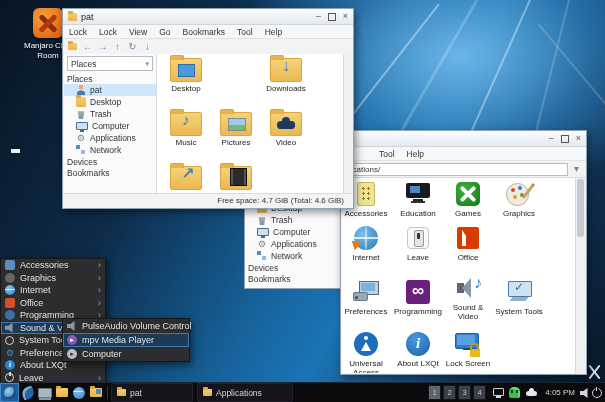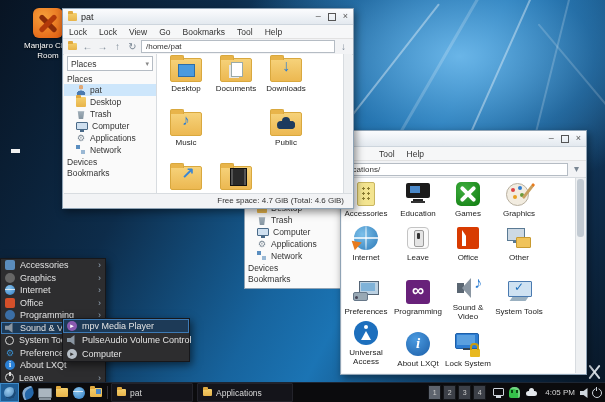"/home/pat" input.addr { html: <input> -> none }
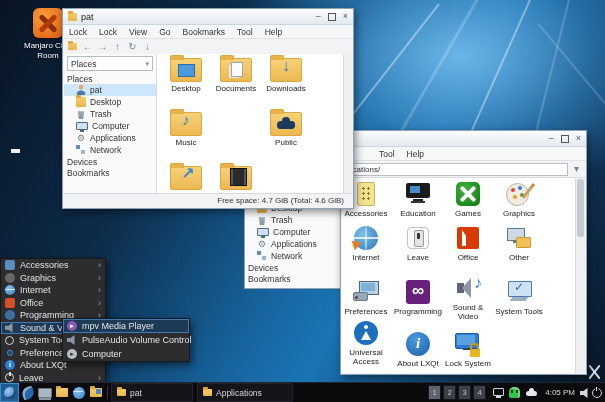"Documents" div.cell { html: <div> <div> <span></span> </div> <div>Documents</div> </div> -> none }
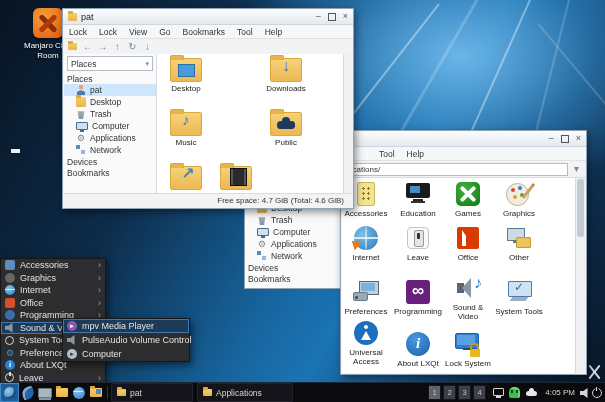"Pictures" div.cell { html: none -> <div> <div> <span></span> </div> <div>Pictures</div> </div> }
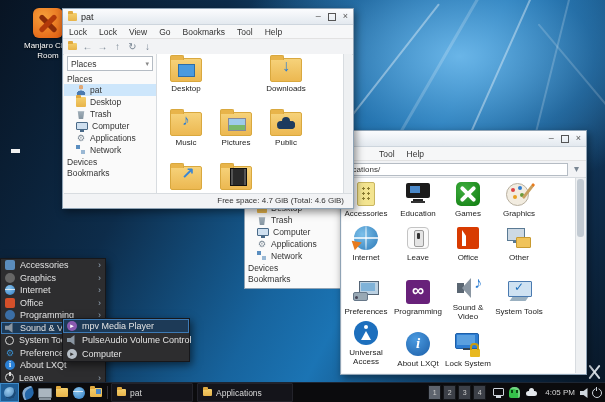"Public" div.lbl { text: Public -> Video }
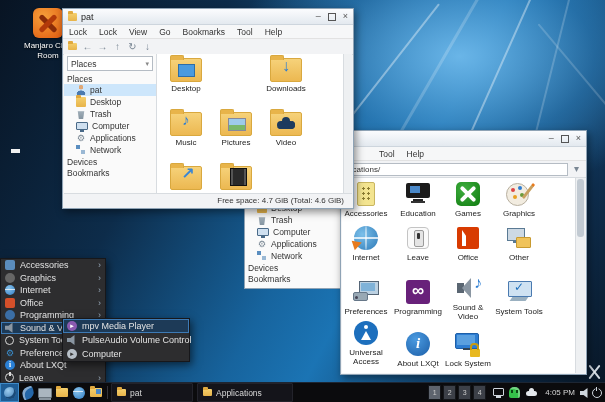"Other" div.app { html: <div> <div> <i></i> <i></i> <i></i> </div> <div>Other</div> </div> -> none }
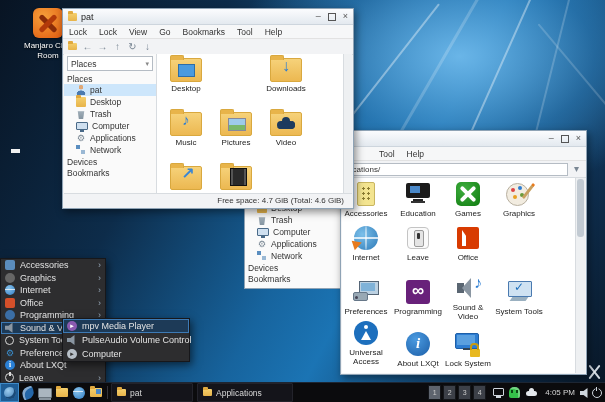"mpv Media Player" div.mrow { order: before "PulseAudio Volume Control" -> after "PulseAudio Volume Control" }
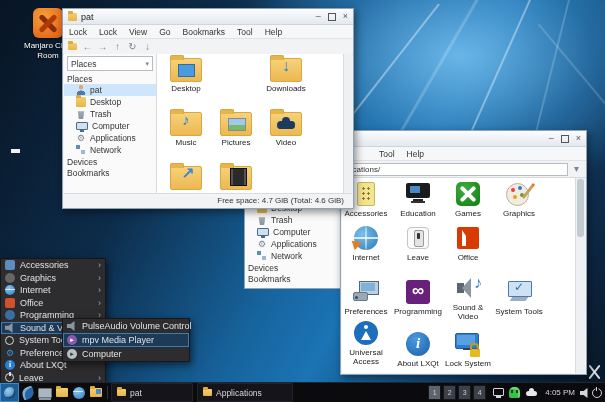"Universal Access" div.app { top: 141px -> 152px }
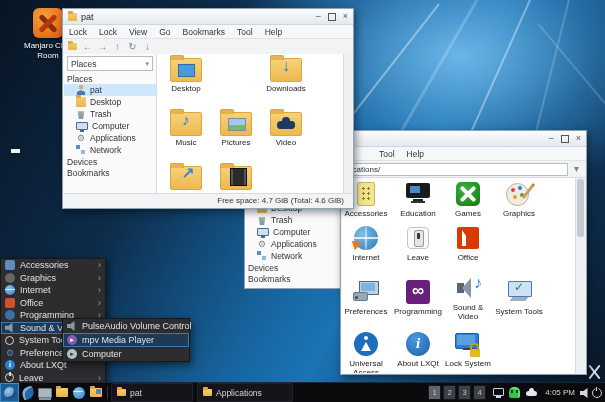"Lock System" div.lbl { text: System -> Screen }
